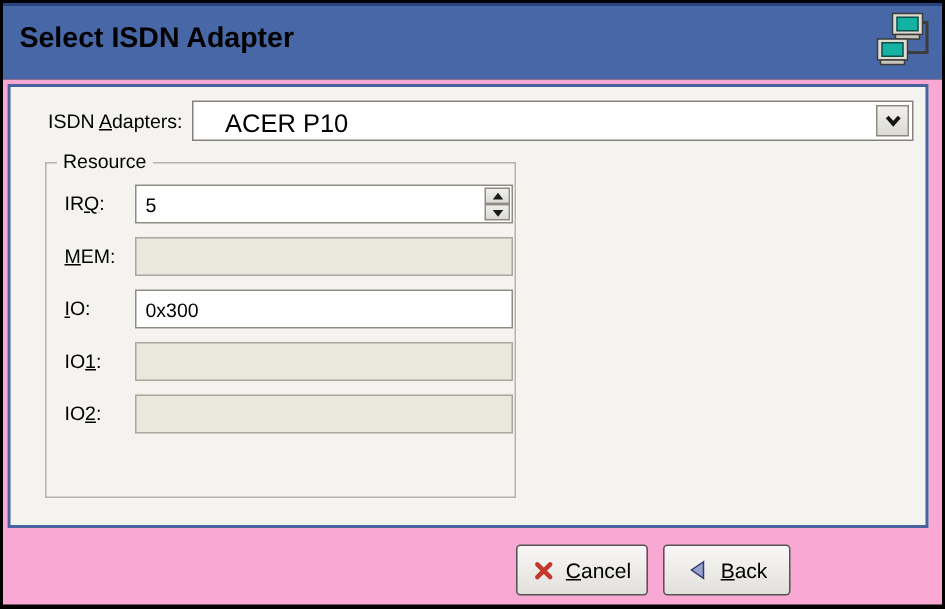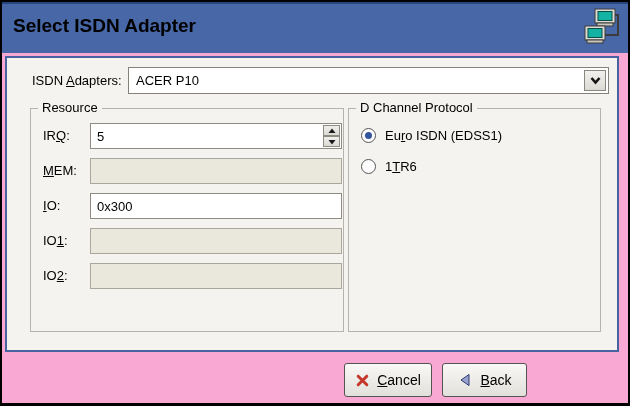"ACER P10" .combo-value { font-size: 13px -> 17px; left: 7px -> 21px }
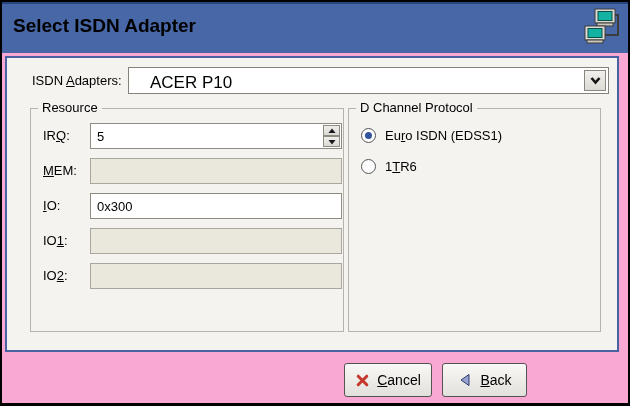"D Channel Protocol" div.group { html: <div> <div>D Channel Protocol</div> <div> <span> <span></span> </span> <span><span>Eu</span><span>r</span><span>o ISDN (EDSS1)</span></span> </div> <div> <span></span> <span><span>1</span><span>T</span><span>R6</span></span> </div> </div> -> none }
